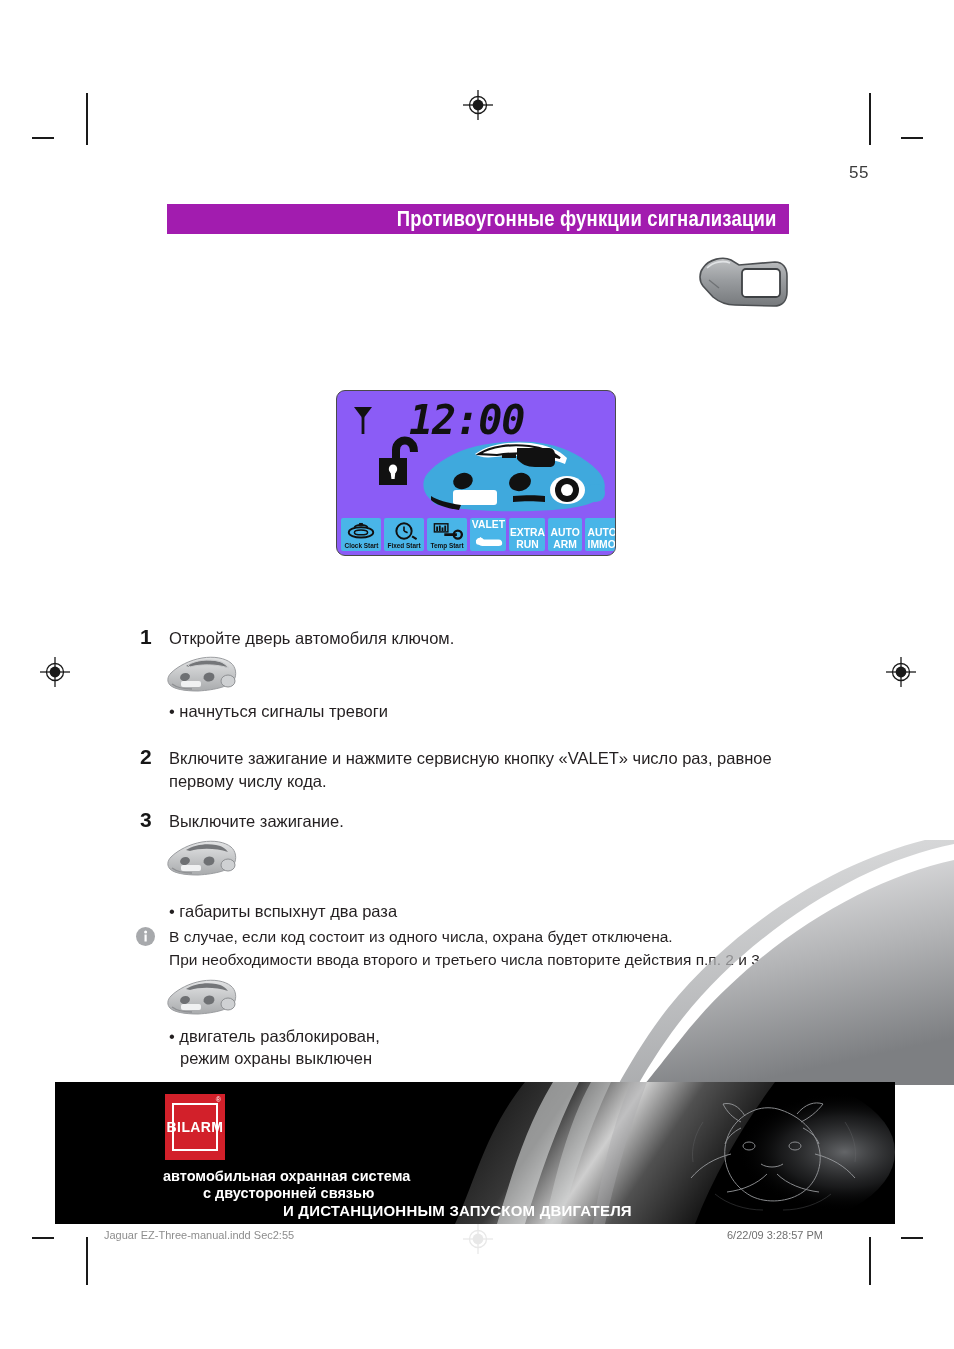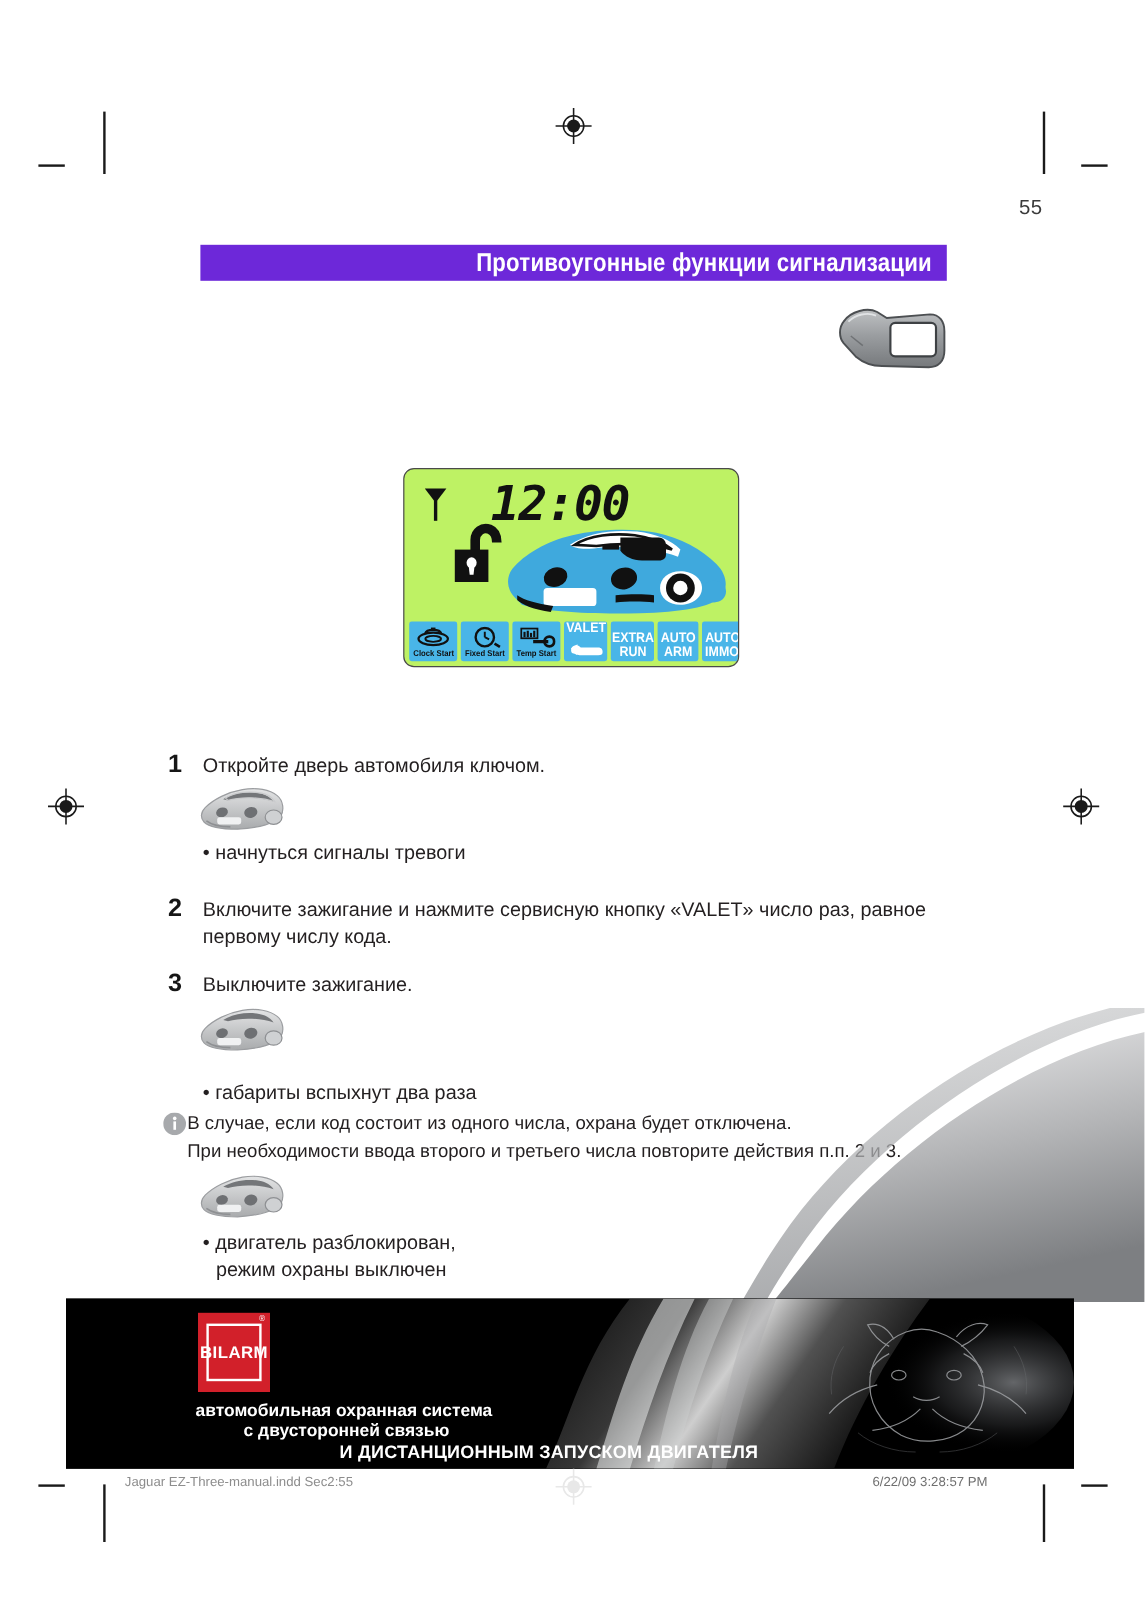"Противоугонные функции сигнализации" .header-bar { background: #6d28d9 -> #a21caf }
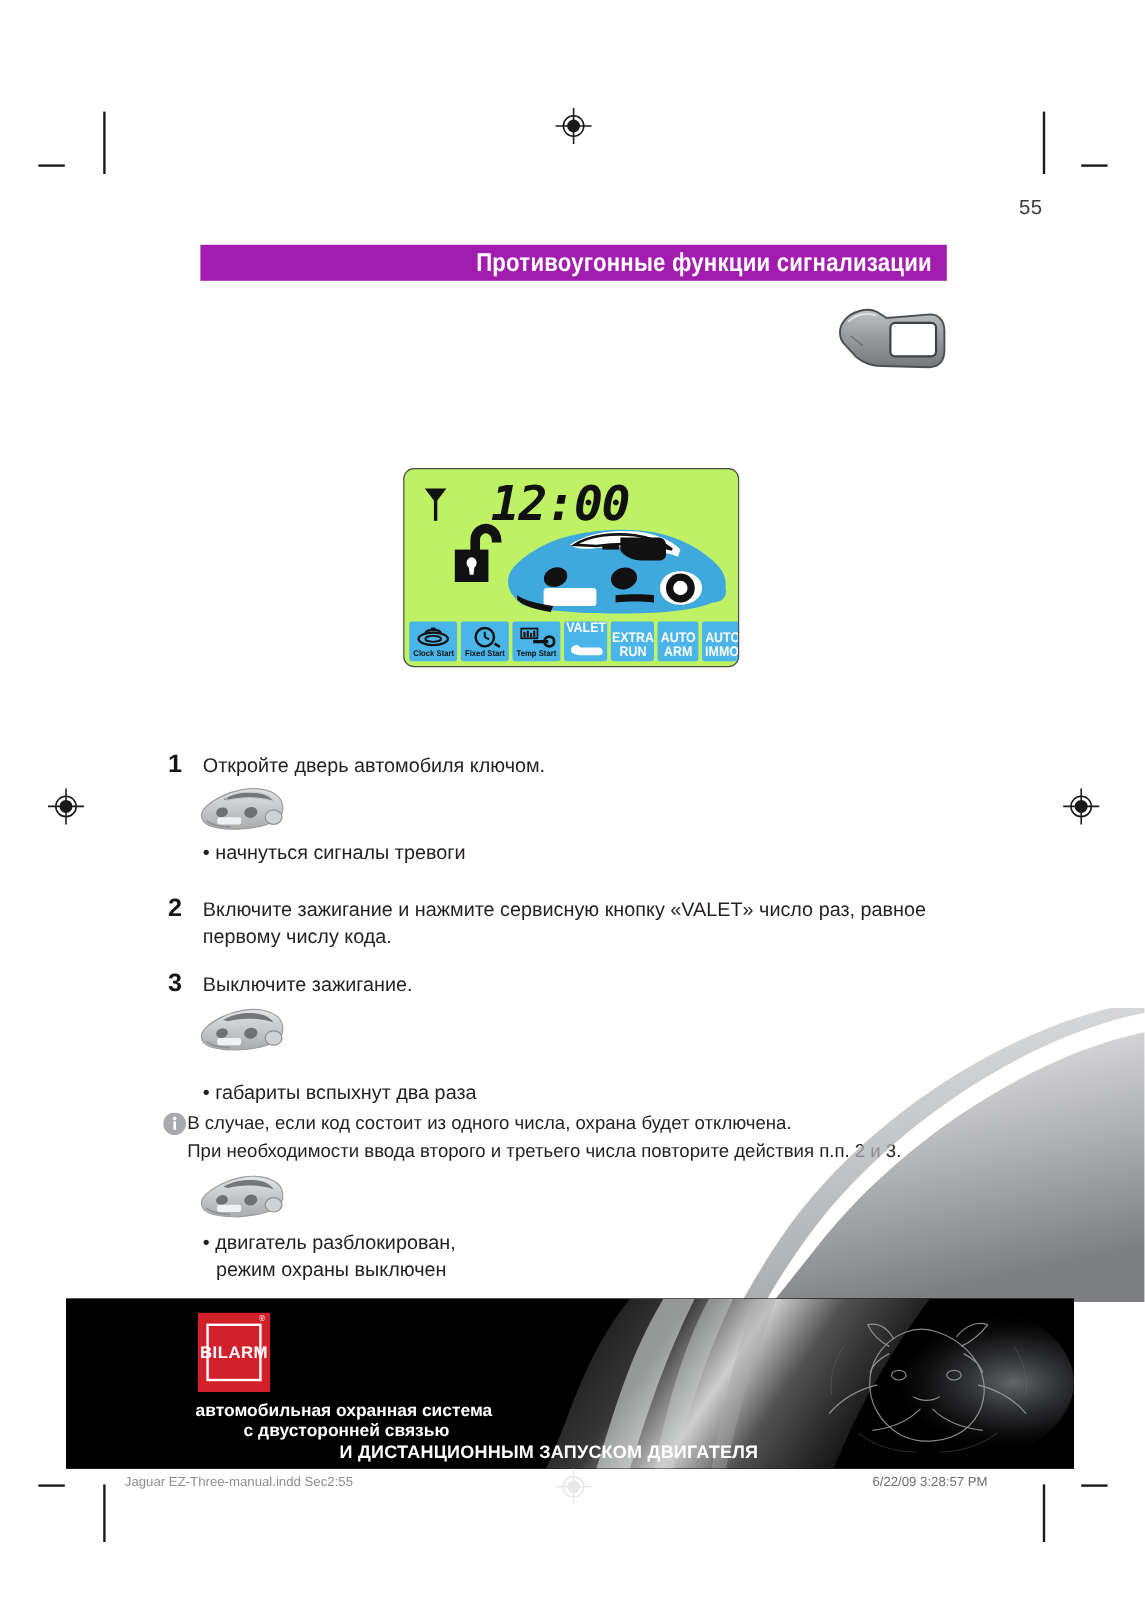"12:00" .lcd { background: #bef264 -> #8b5cf6 }
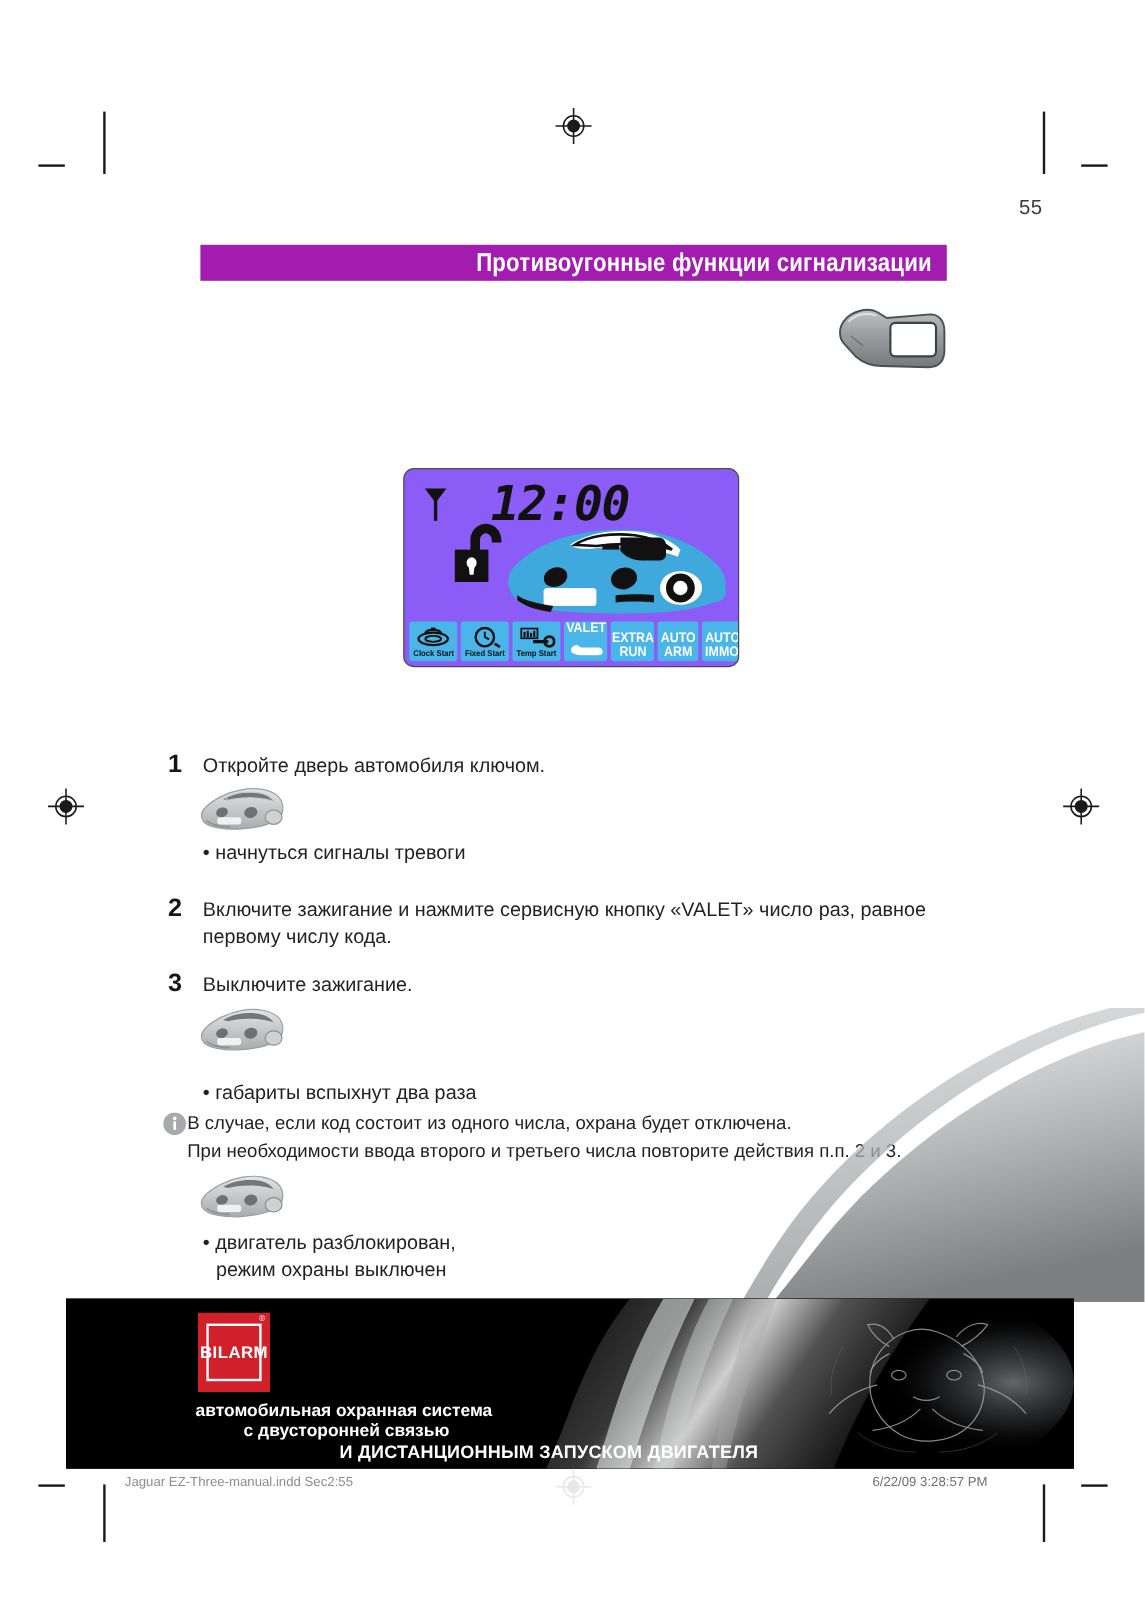"В случае, если код состоит" .note { left: 156px -> 169px }
